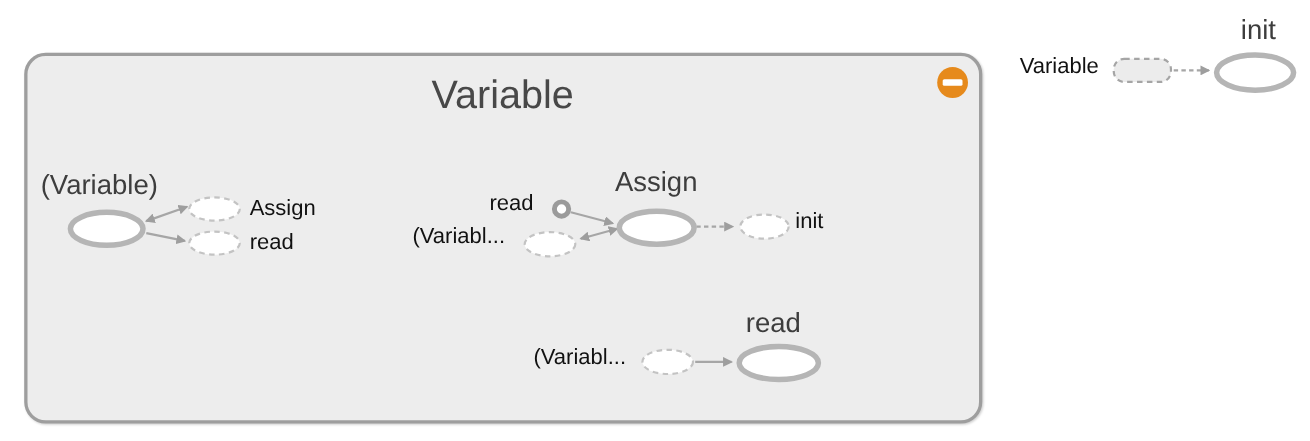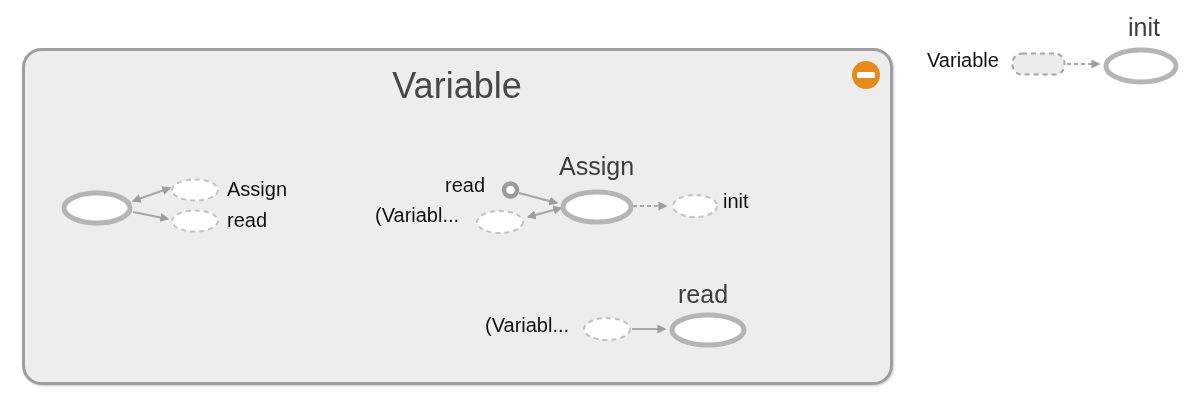"(Variable)" div.txt { html: none -> <div>(Variable)</div> }
